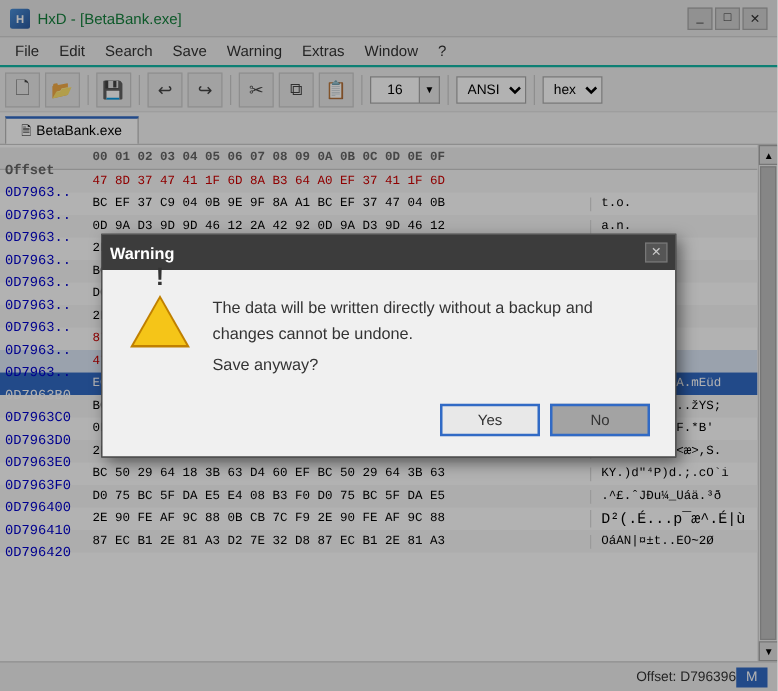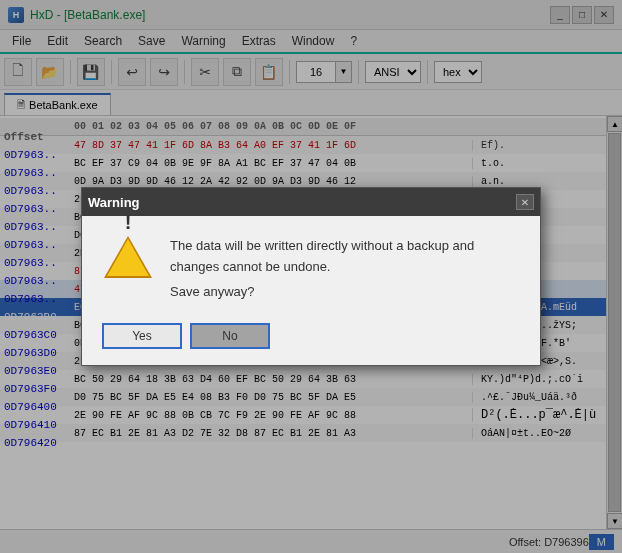"Ef)." span.ascii-col { html: <span>Ef).</span> -> none }
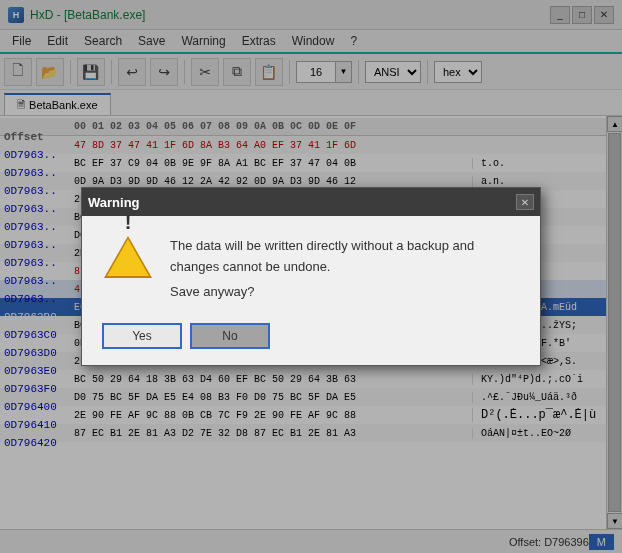"Yes" .dialog-buttons { justify-content: flex-start -> flex-end }
